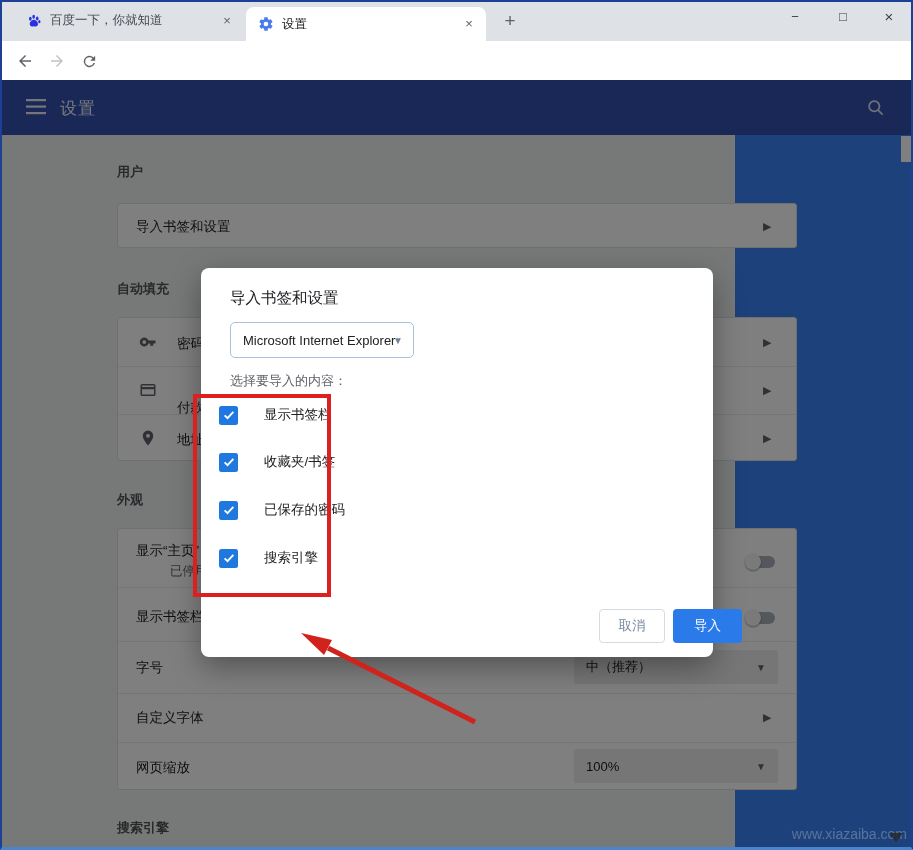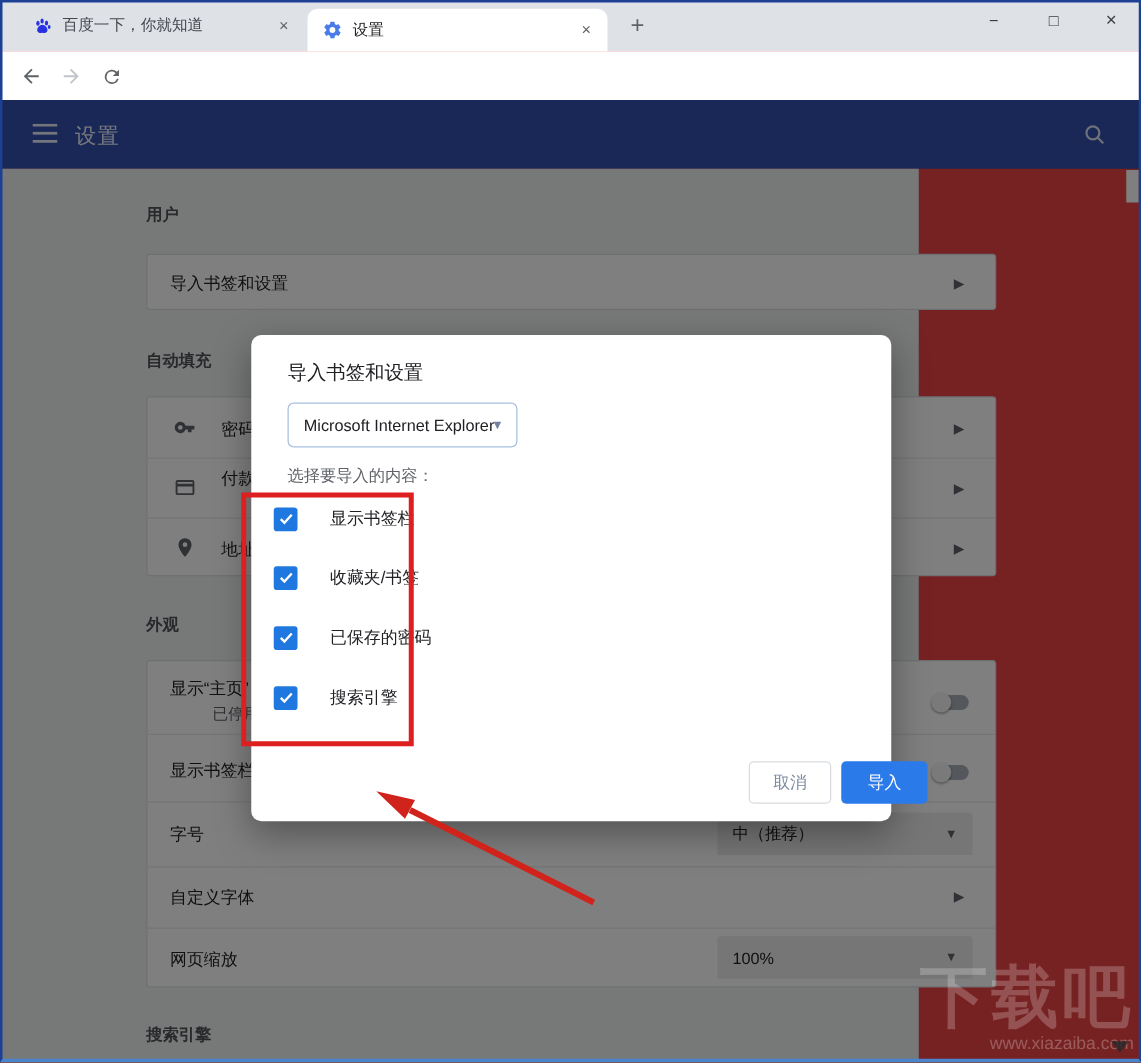"百度一下，你就知道" #window { background: #ef4444 -> #3b82f6 }
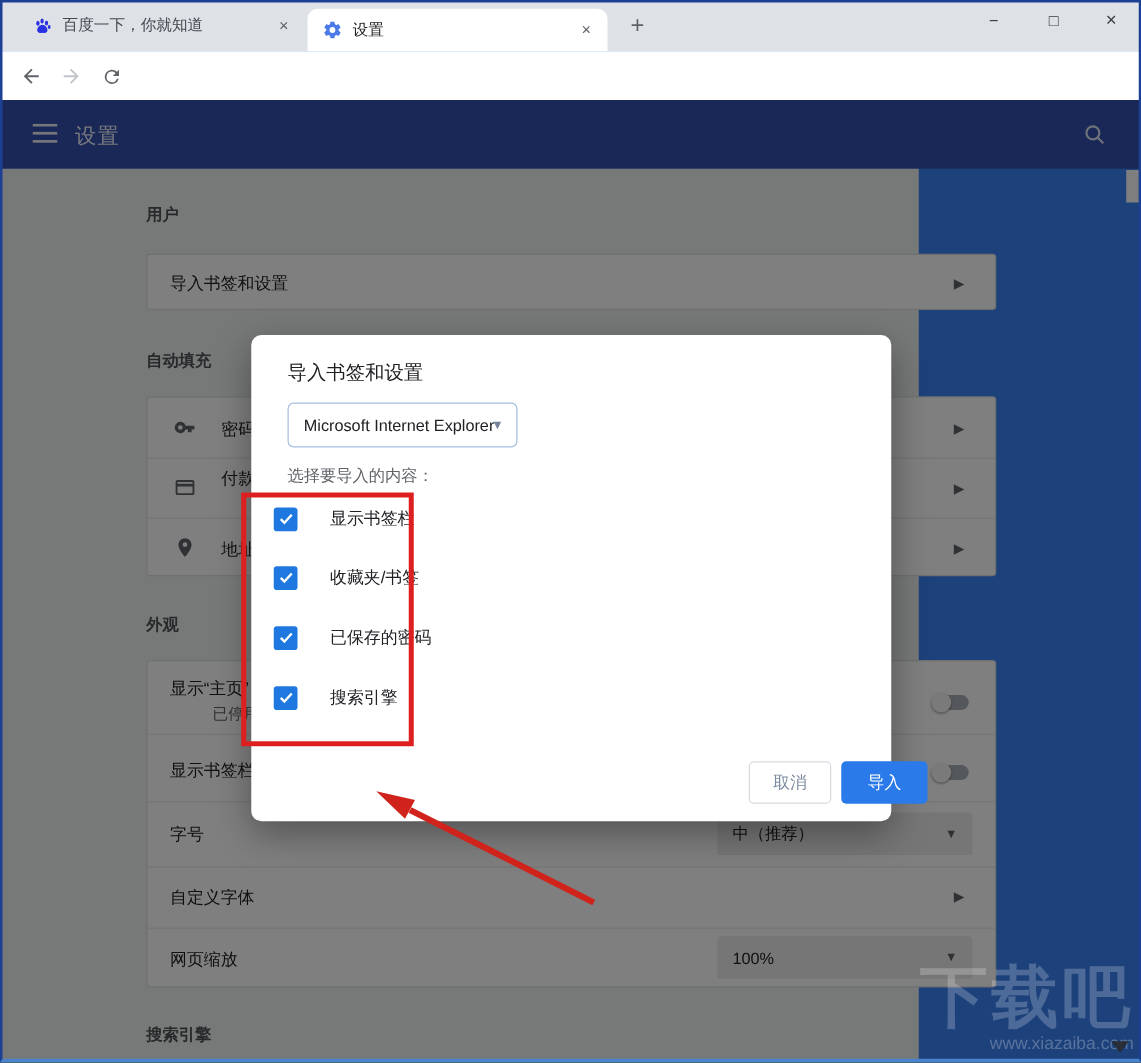"付款" span.row-label { top: 56px -> 81px }
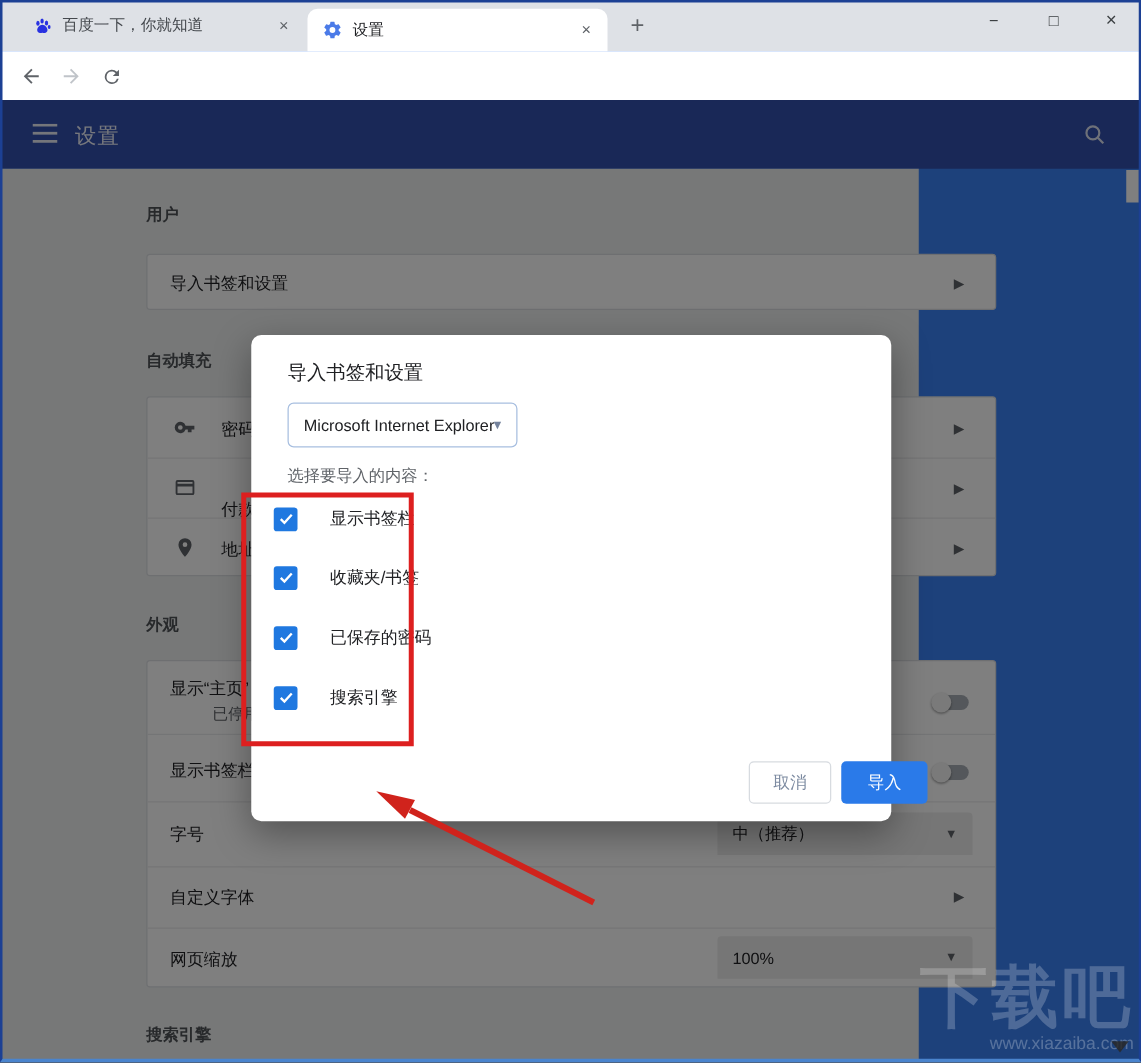"下载吧" div.wm-title { html: <div>下载吧</div> -> none }
